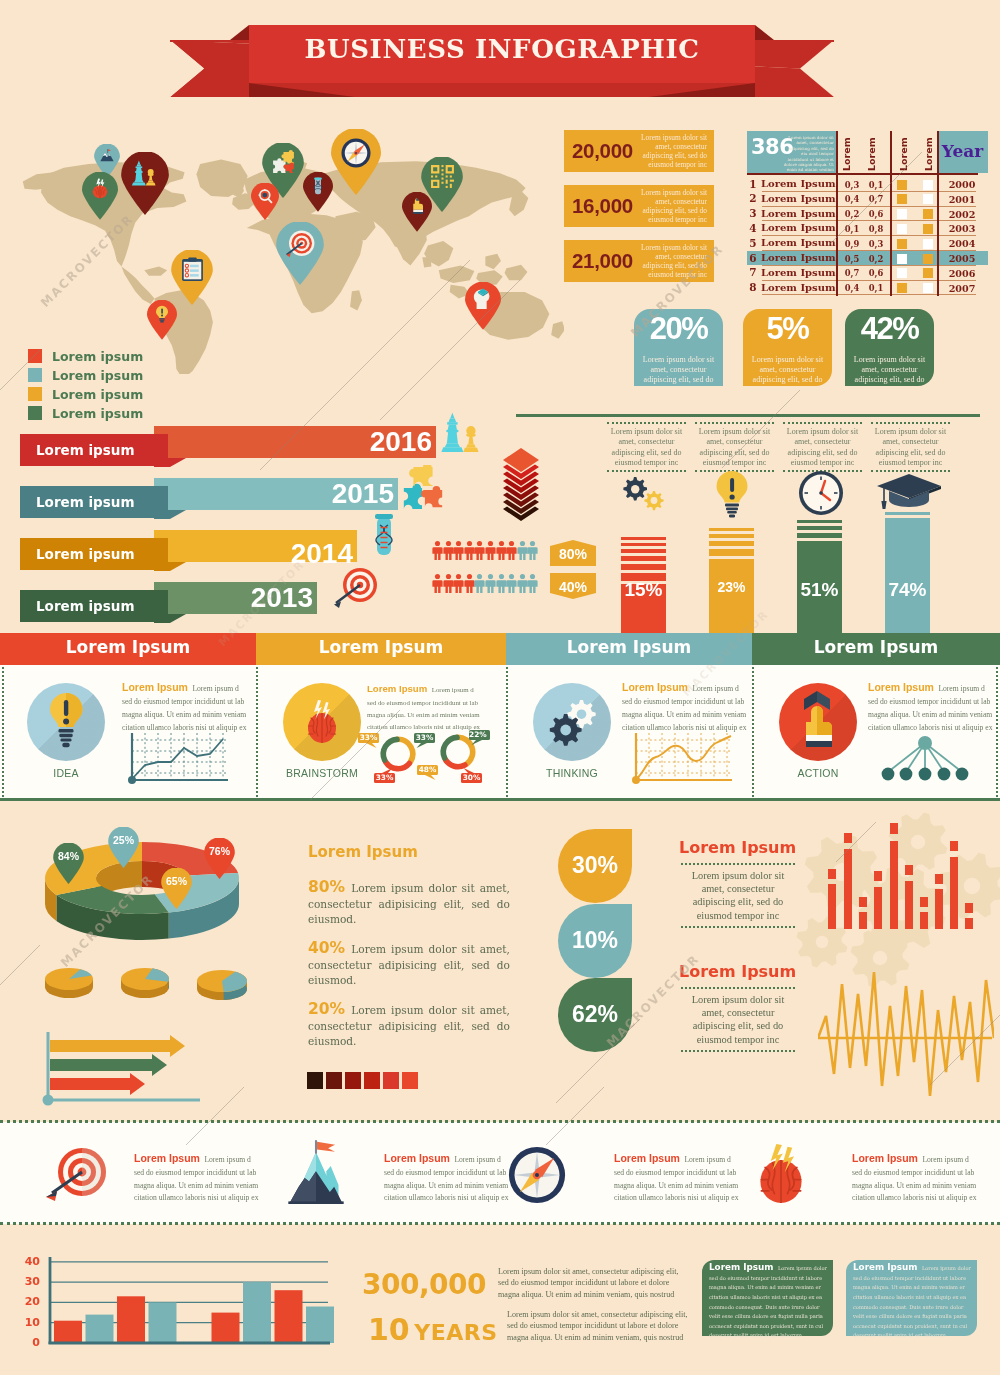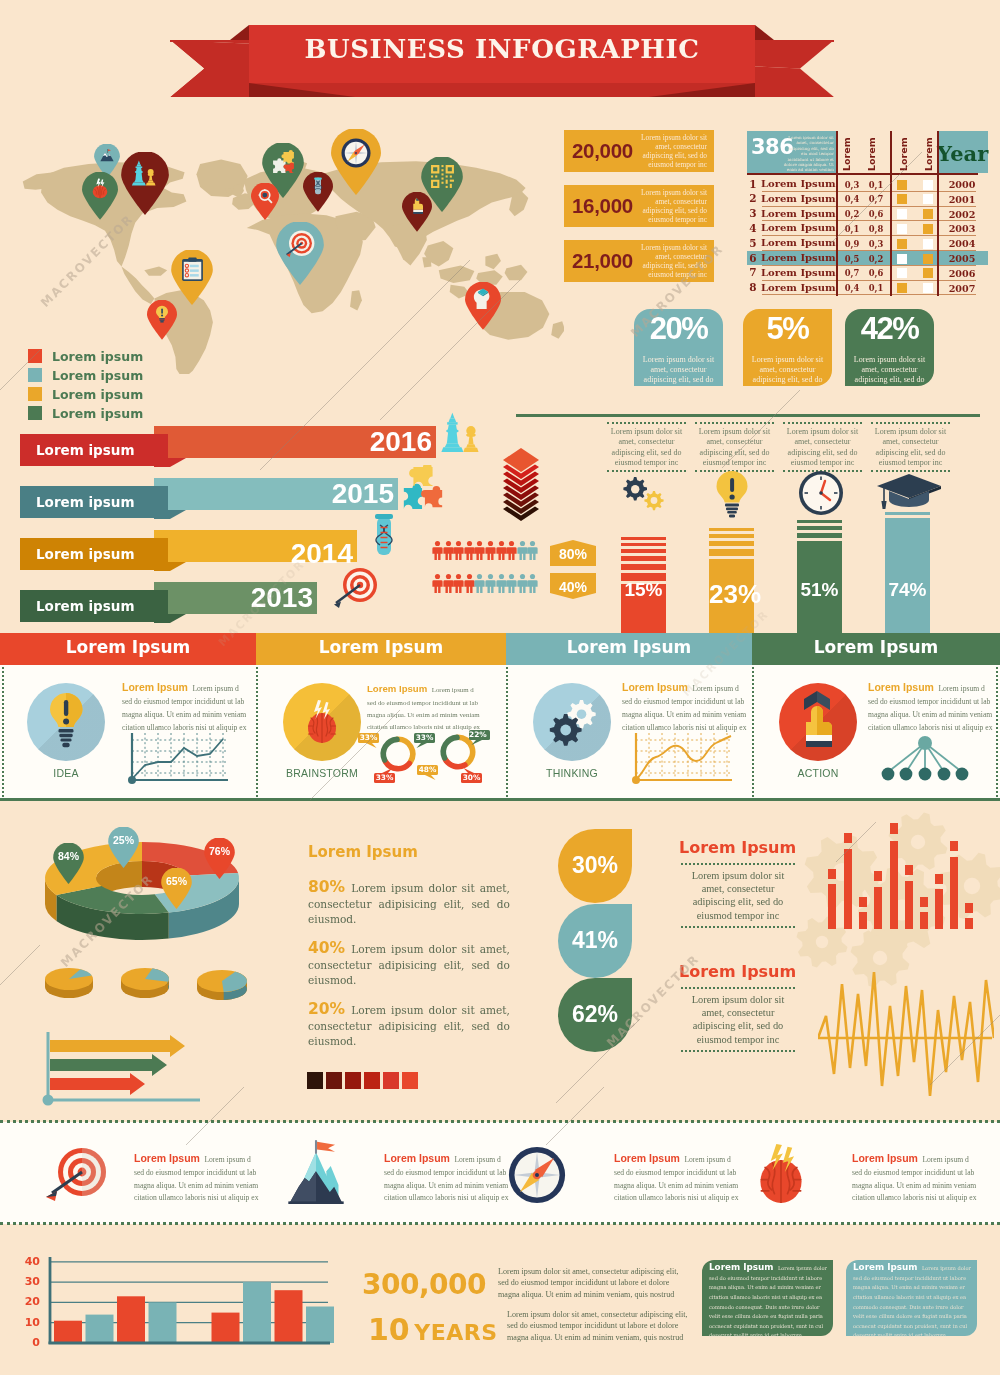"Year" .tb-year span { color: #14532d -> #4c1d95; font-size: 21px -> 17px }
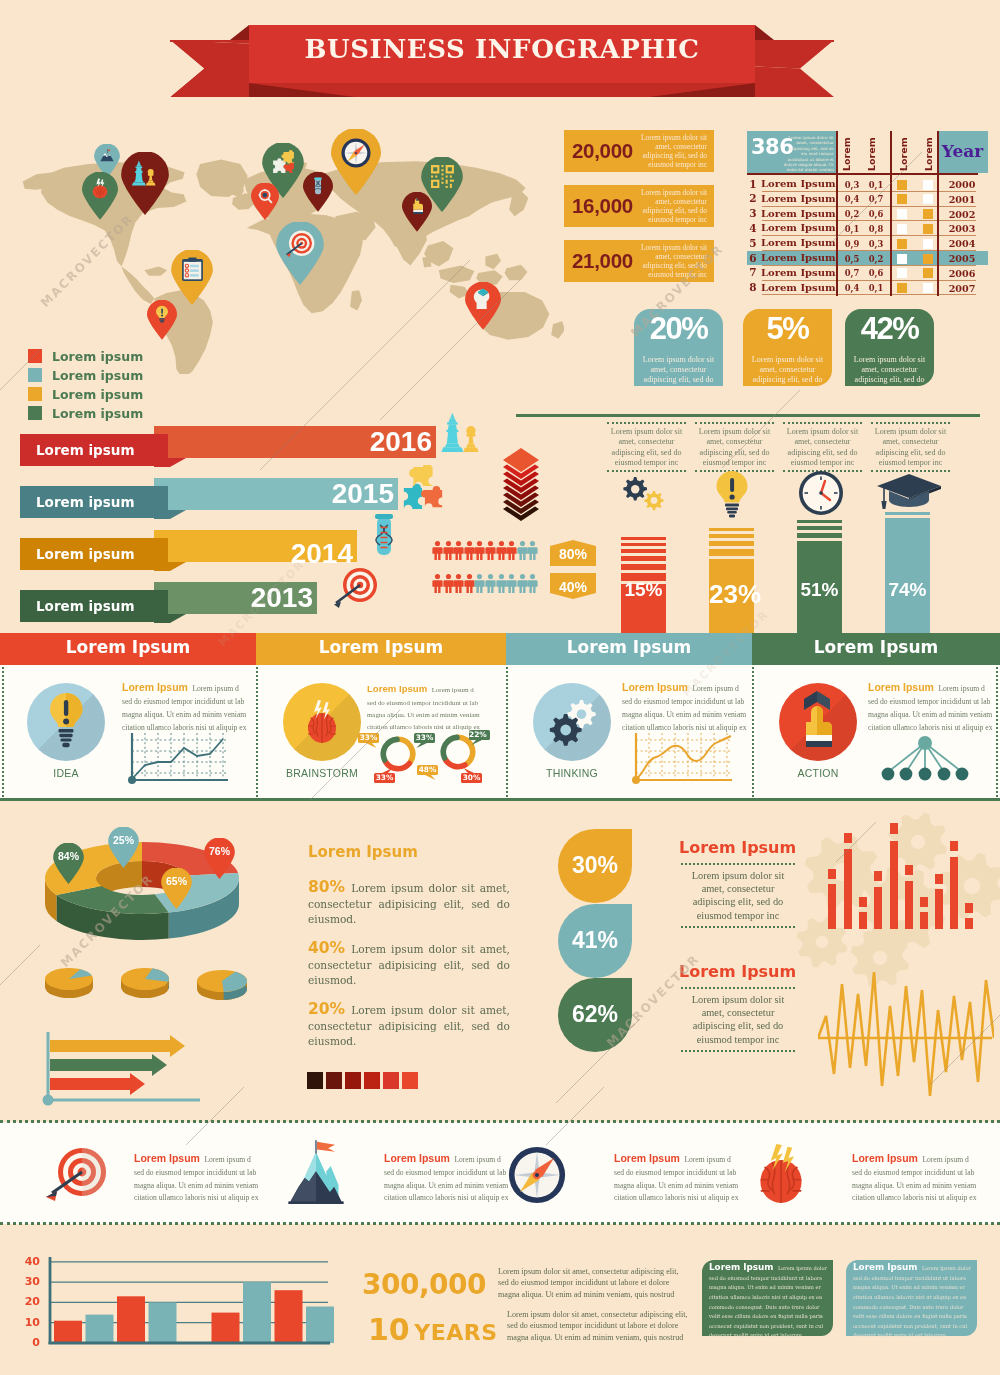"23%" div.abs { font-size: 26px -> 14px }
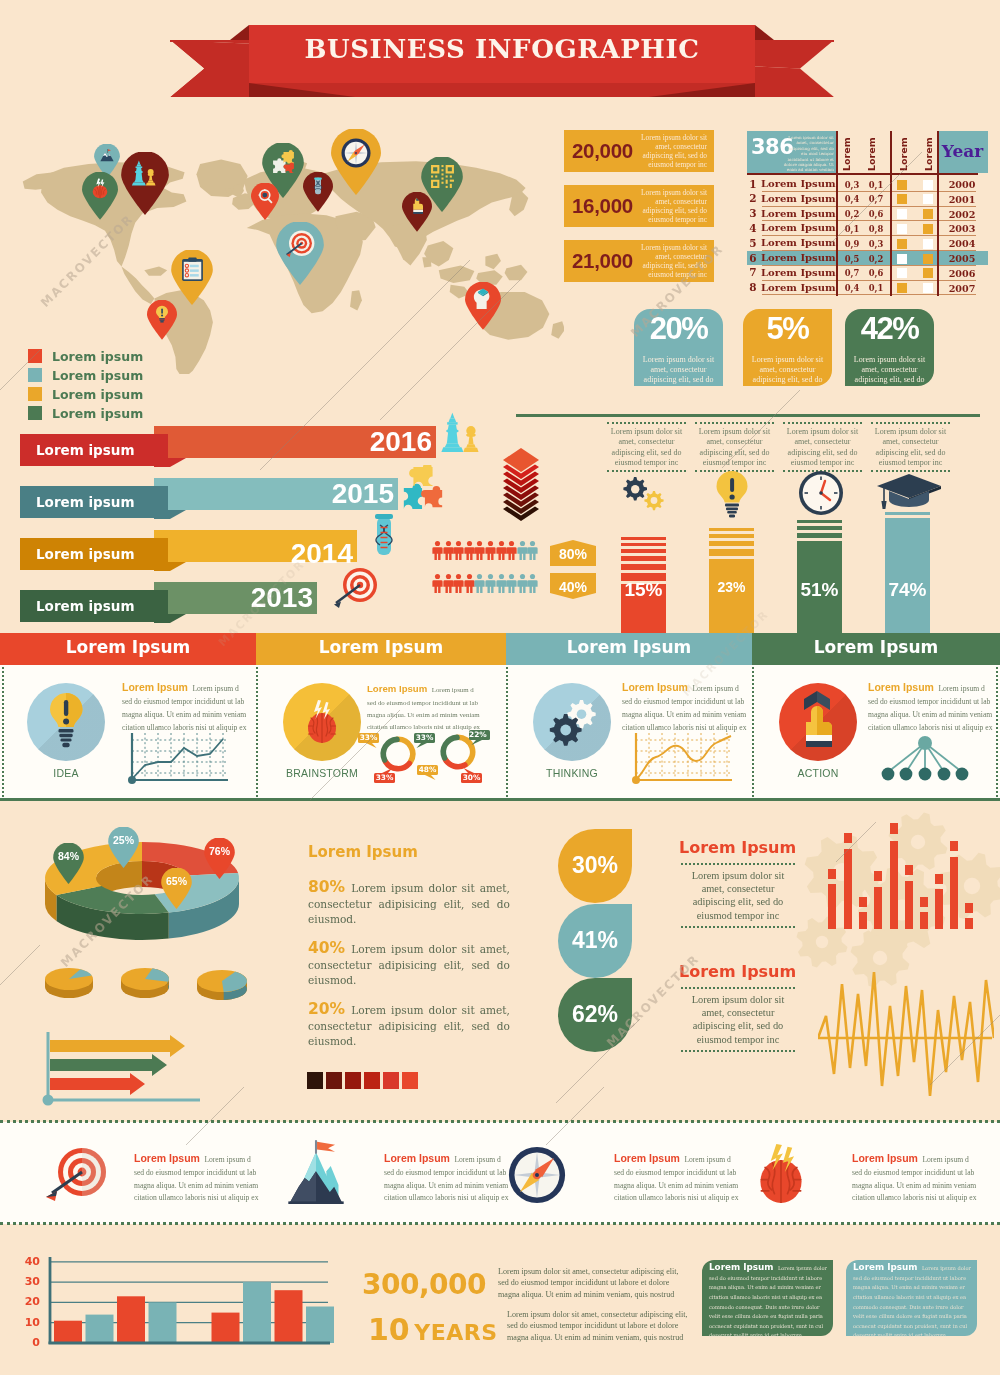"41%" div.abs { text: 41% -> 10% }
